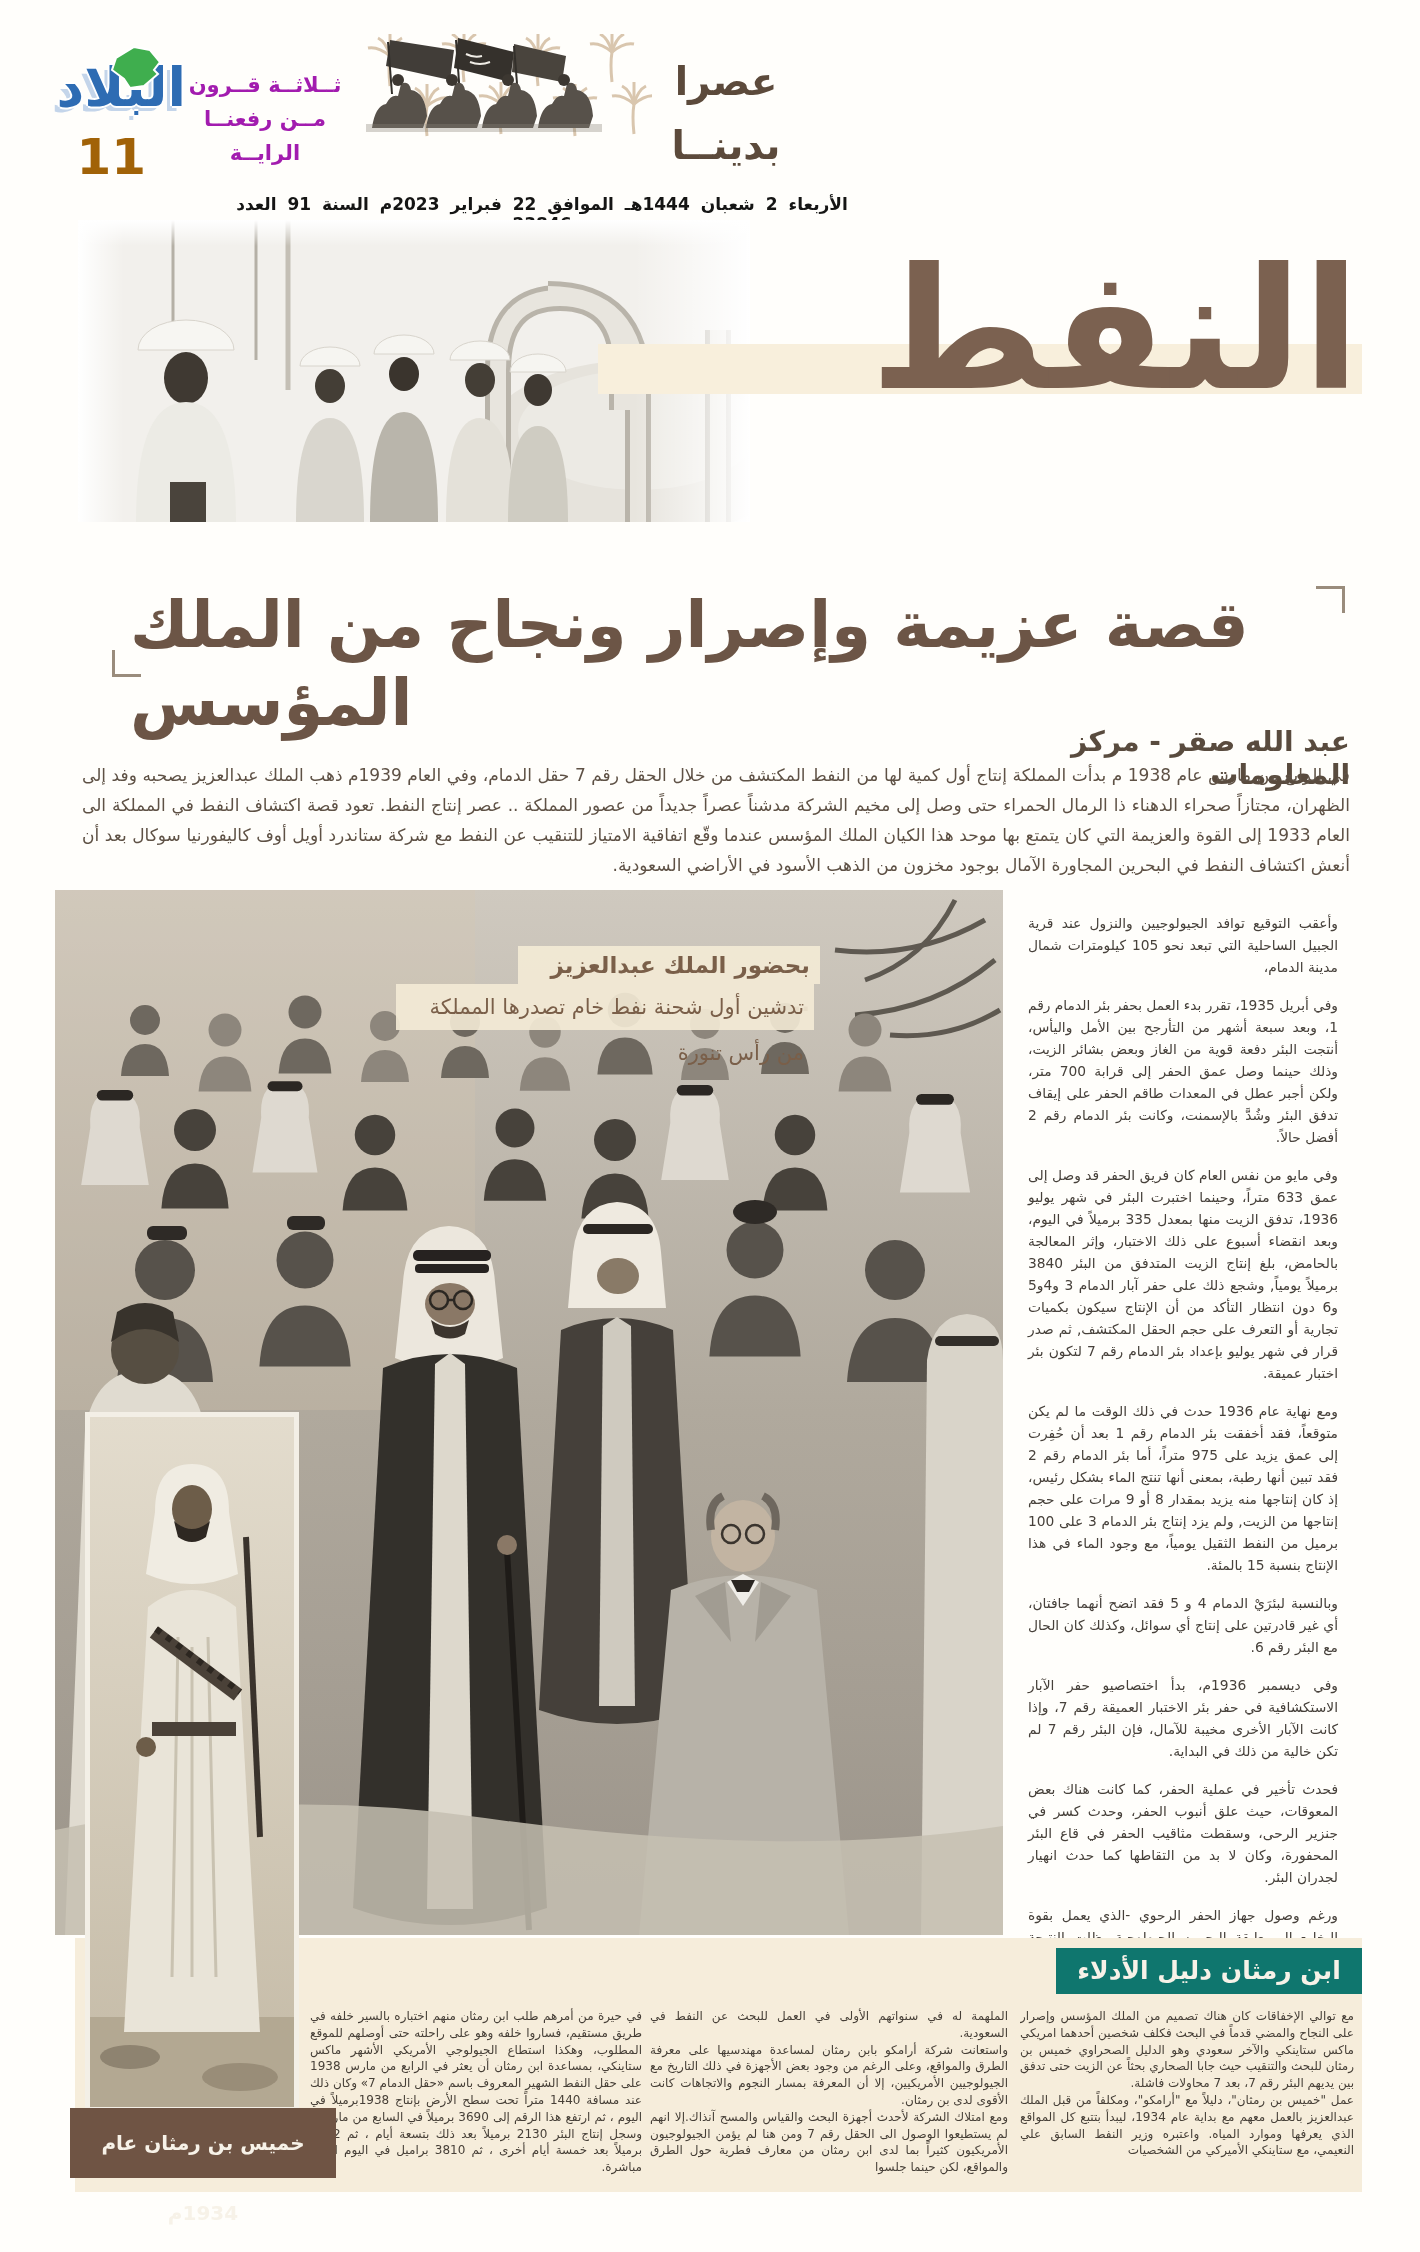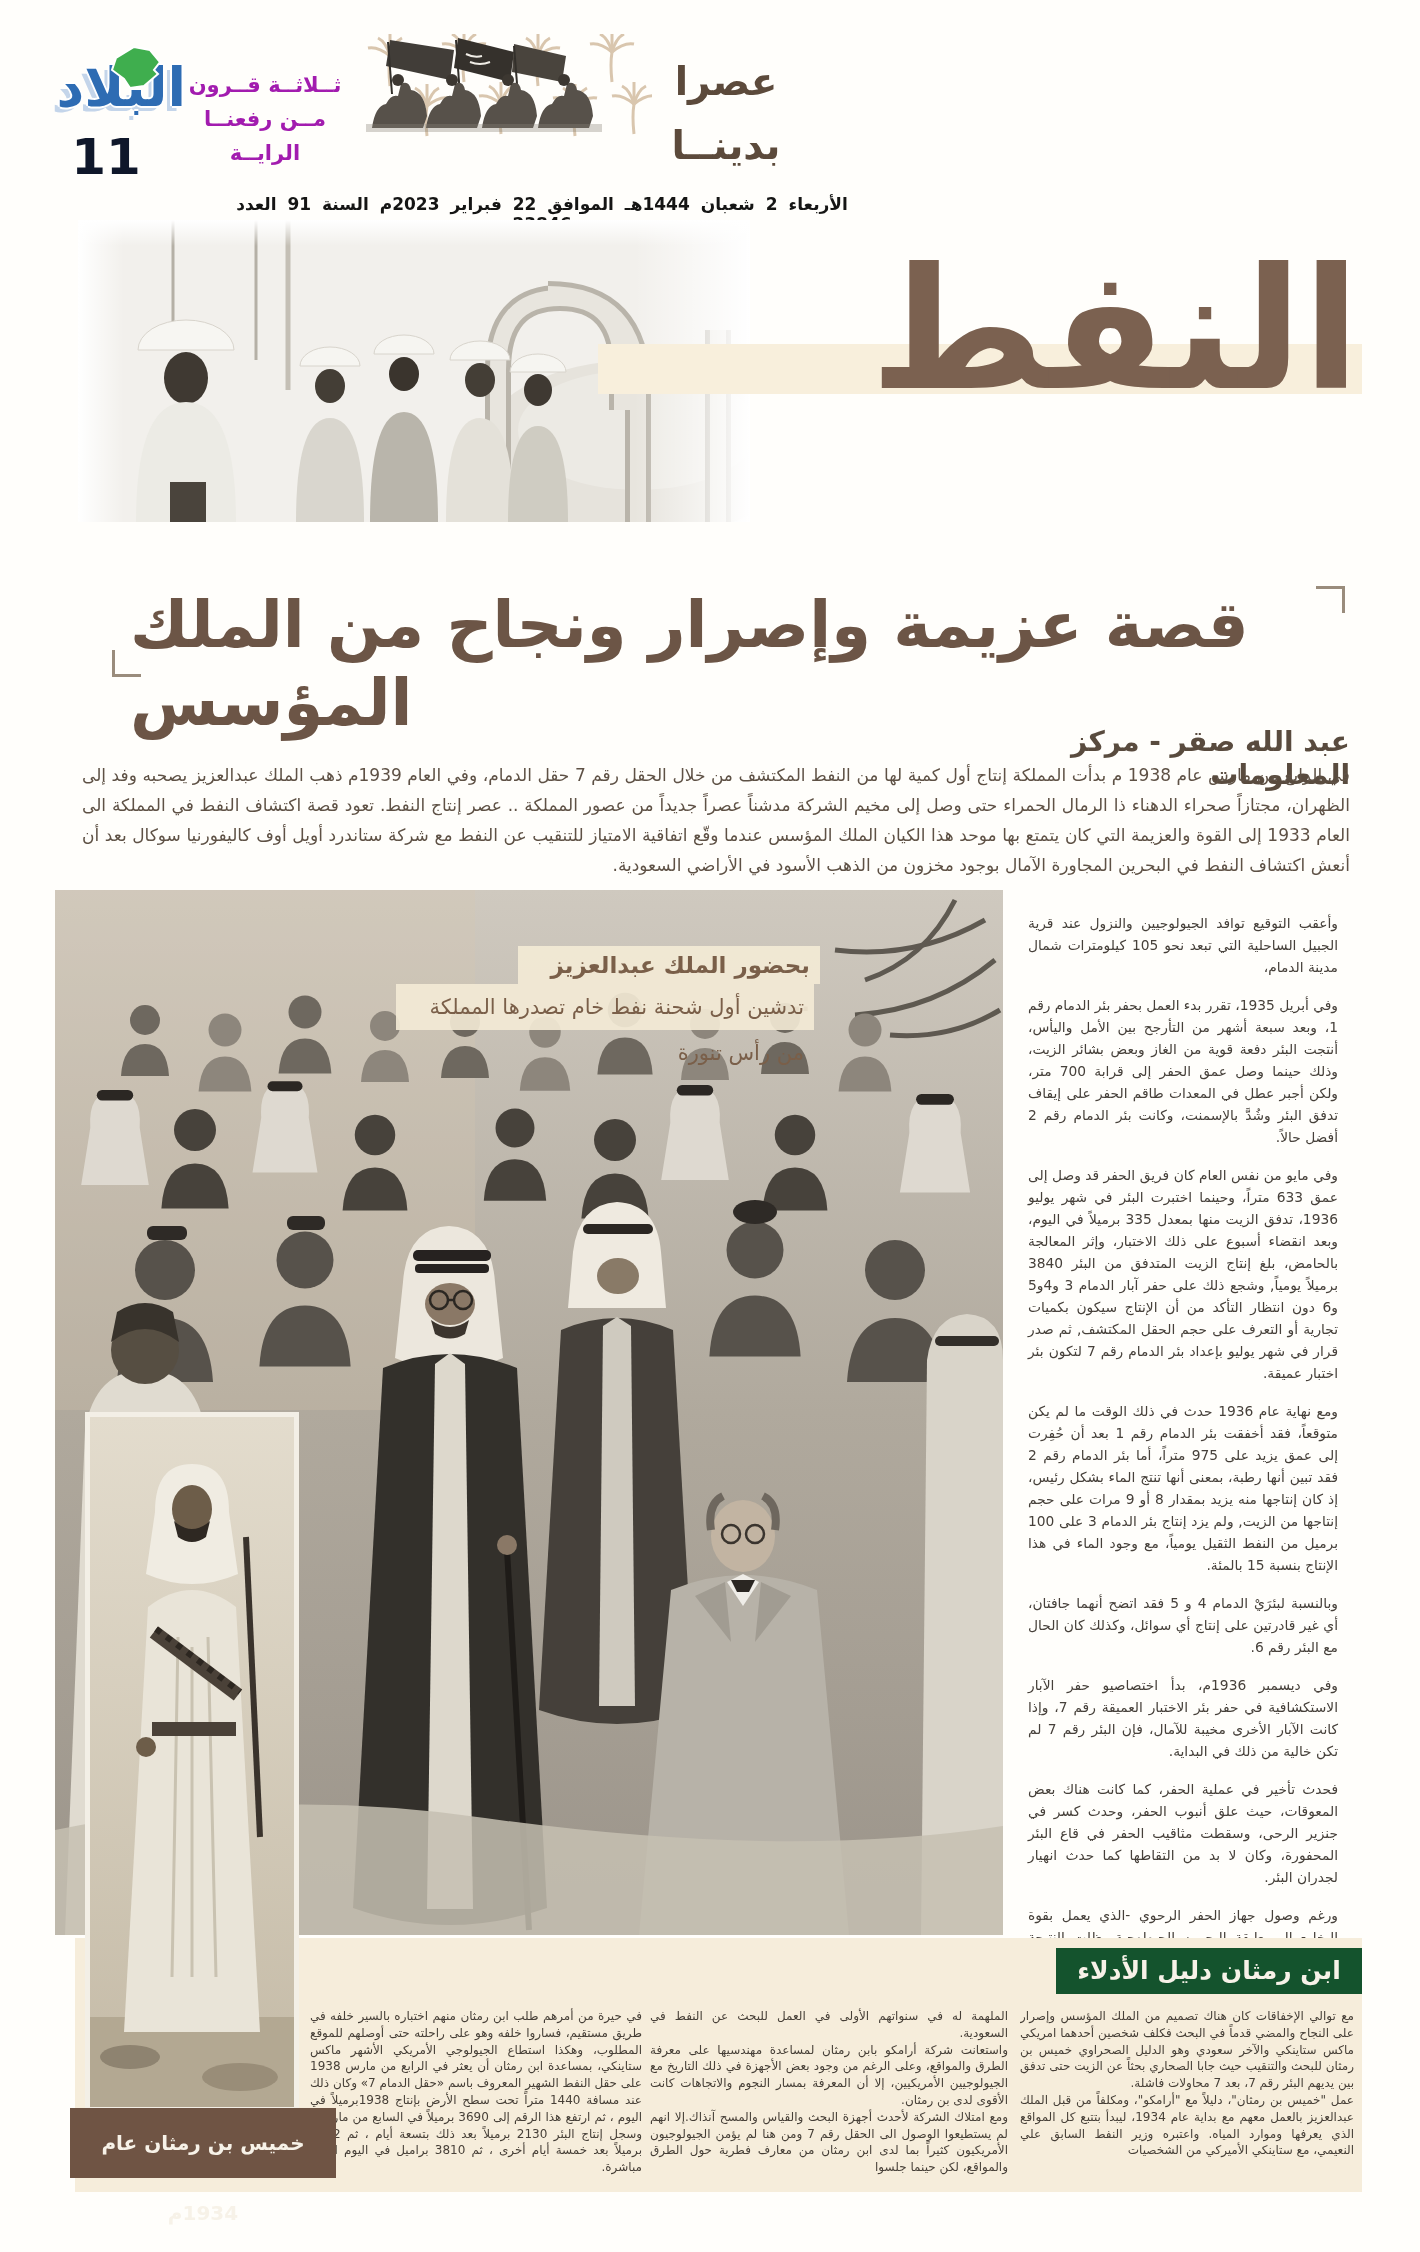"11" .page-number { color: #0f172a -> #a16207; text-align: center -> none }
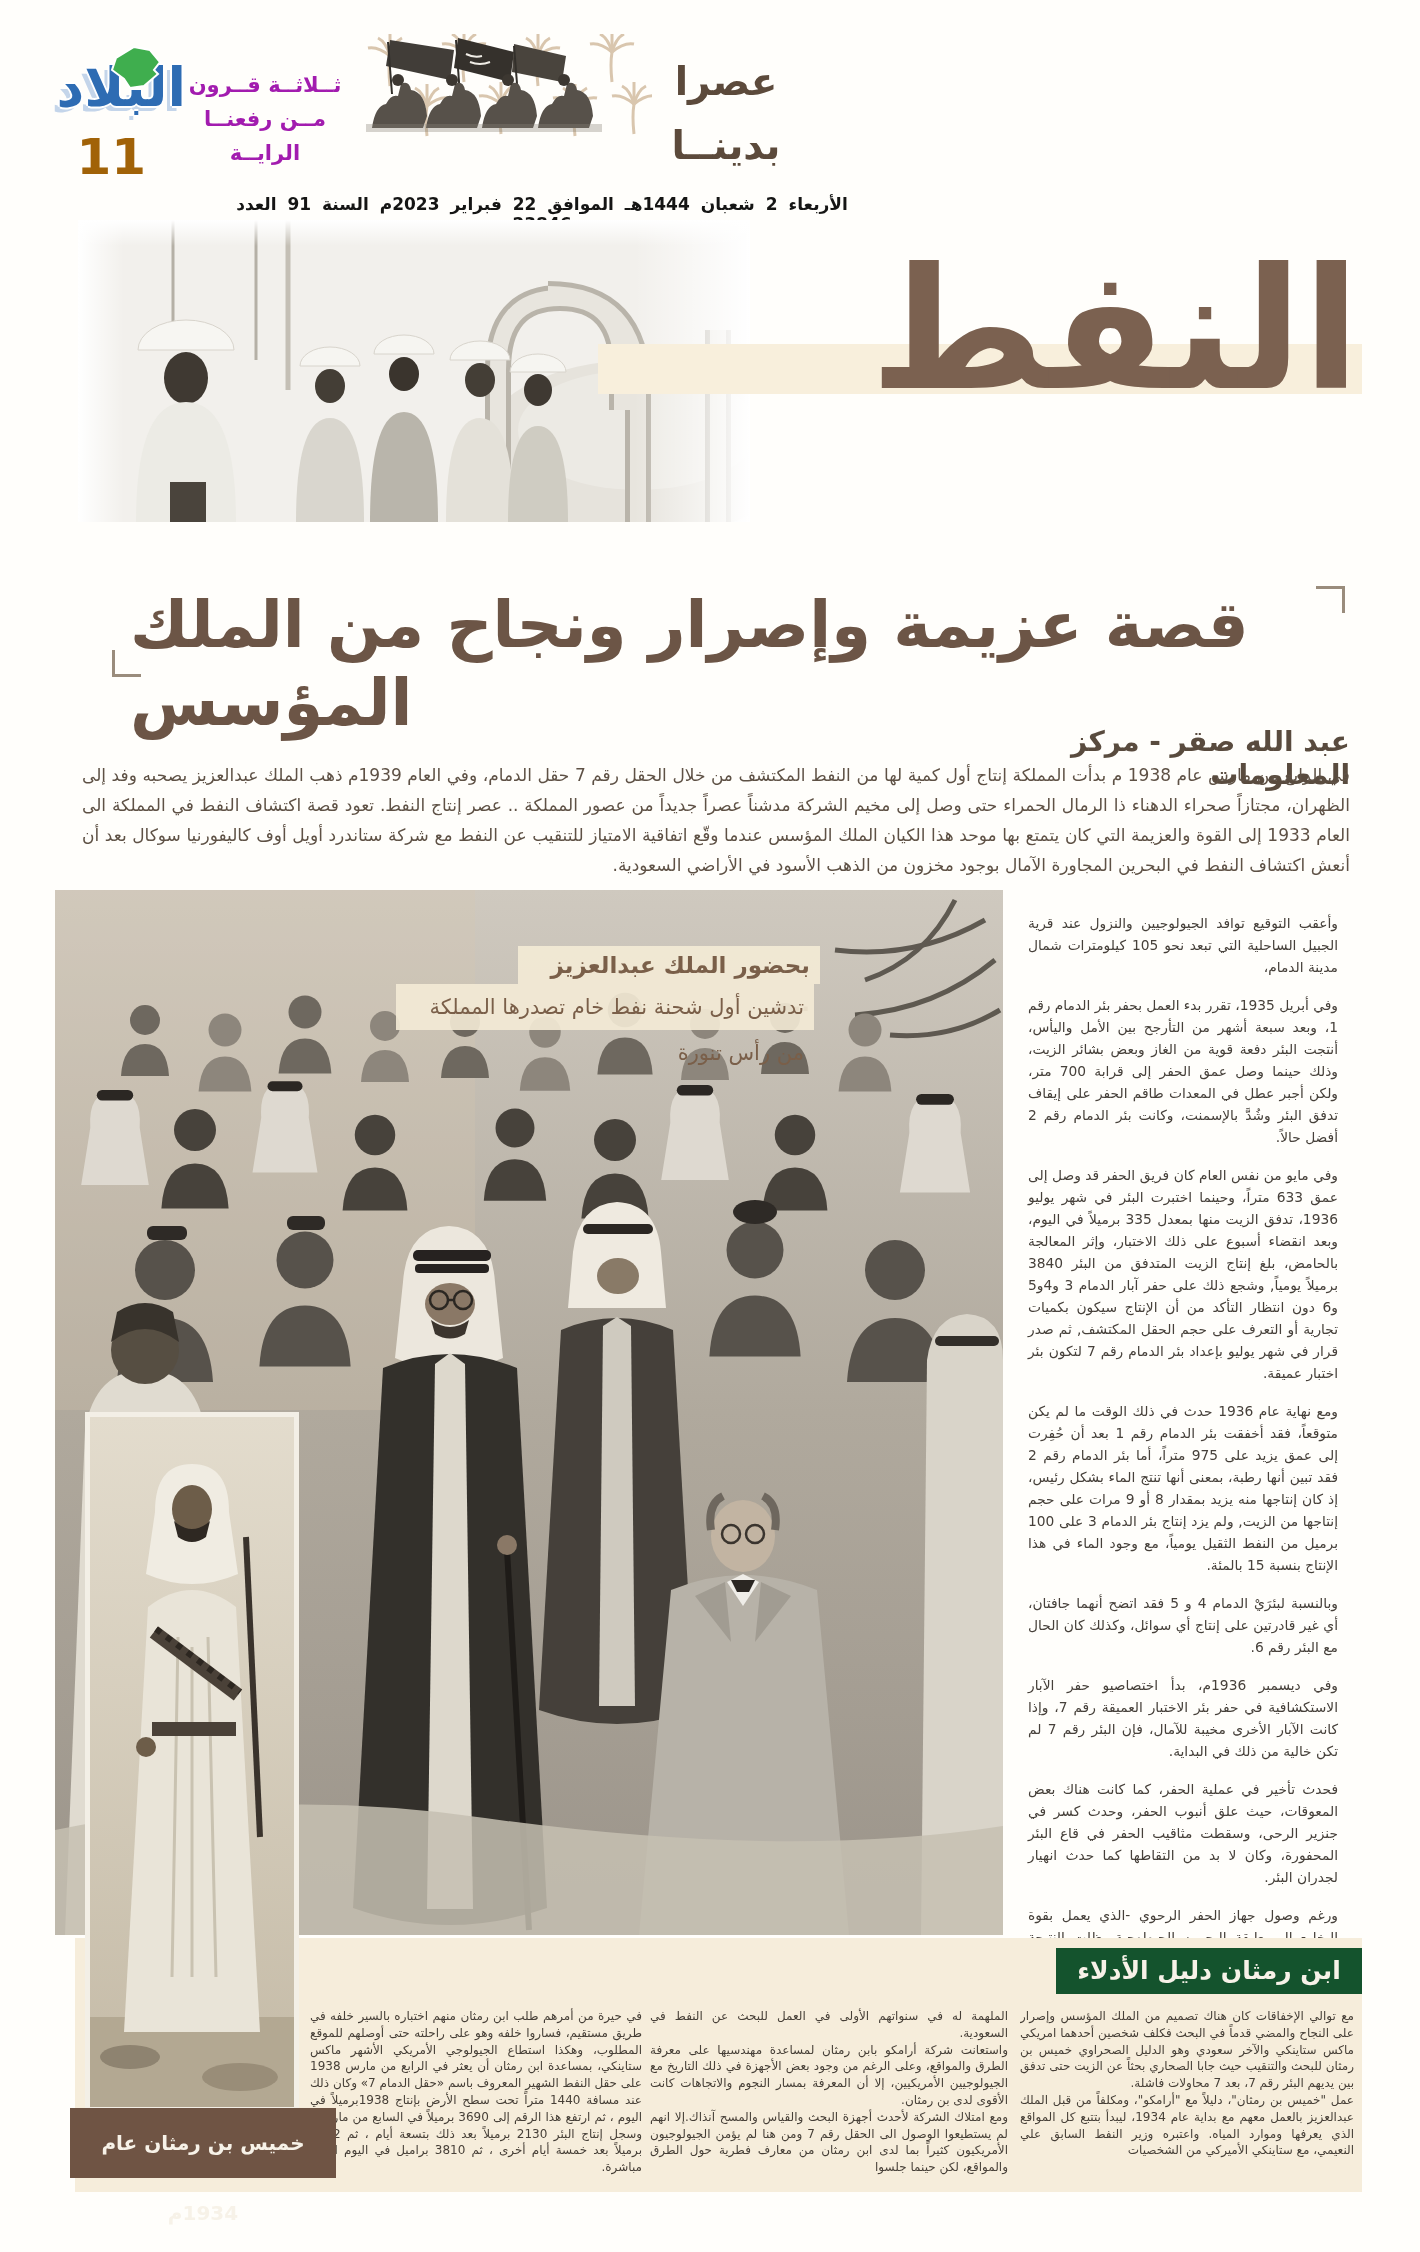"ابن رمثان دليل الأدلاء" .bottom-heading { background: #14532d -> #0f766e }
